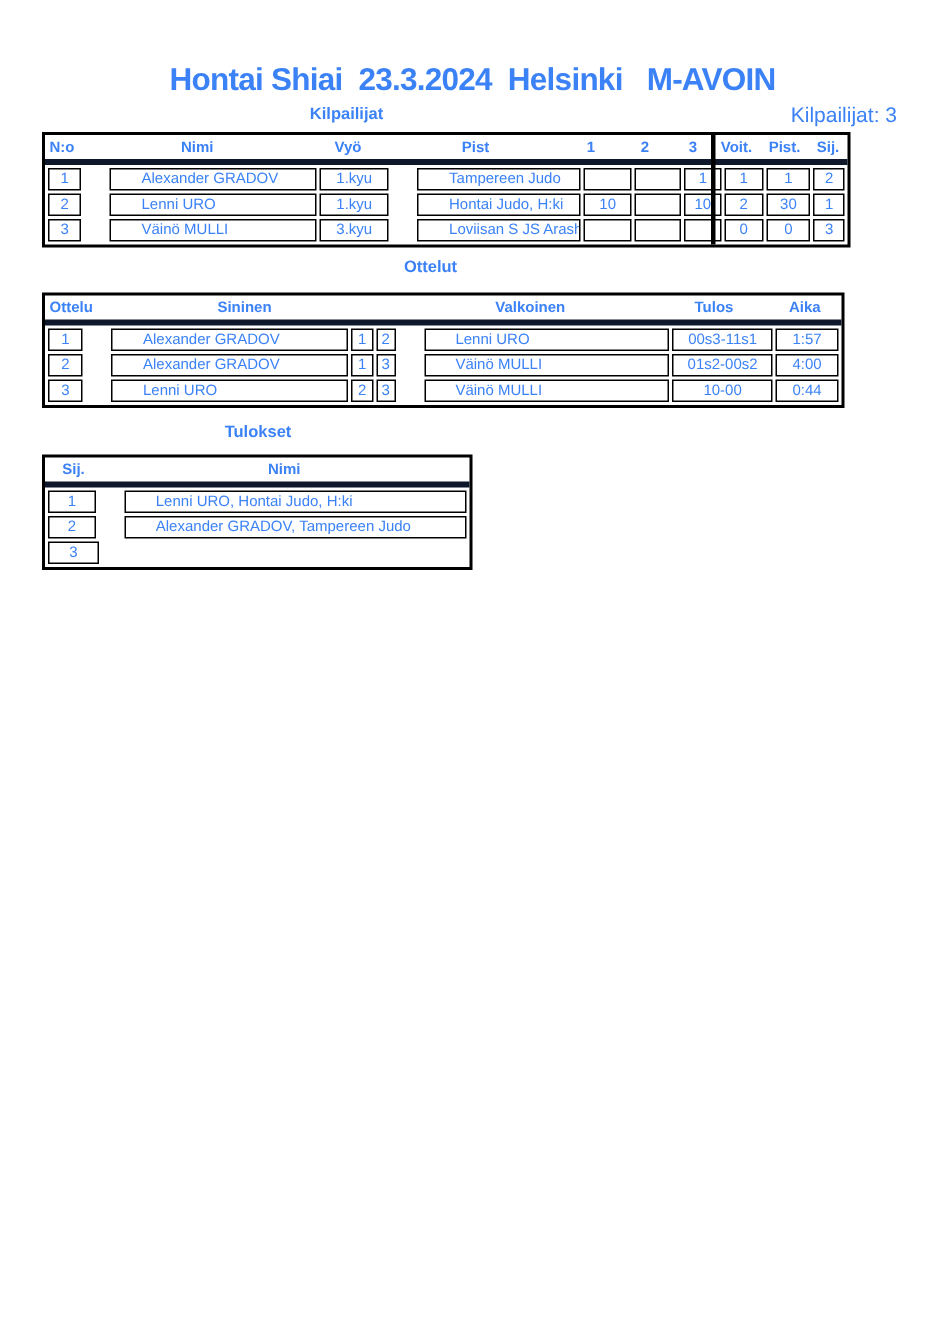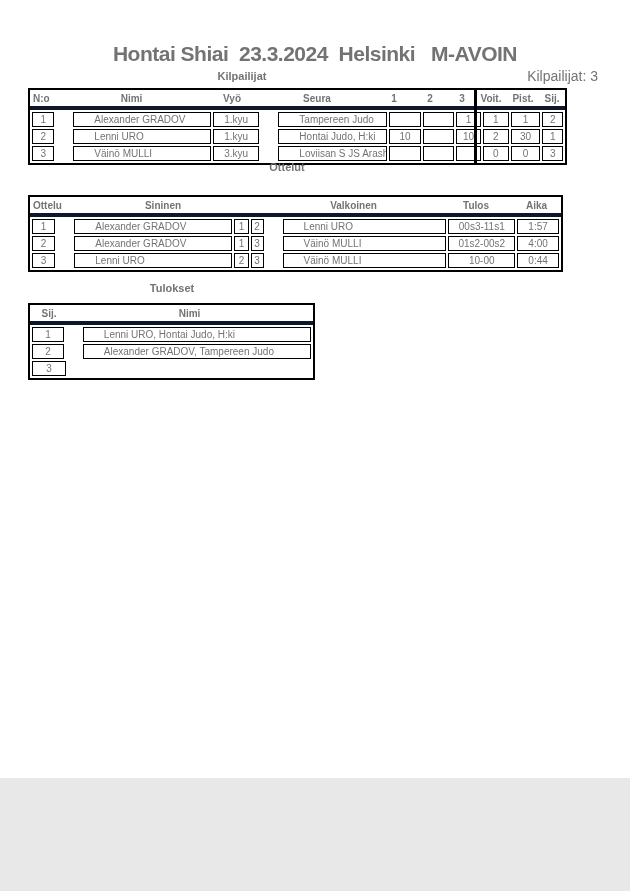"Hontai Shiai 23.3.2024 Helsinki M-AVOIN" .page { color: #737373 -> #3b82f6; height: 778px -> 891px }
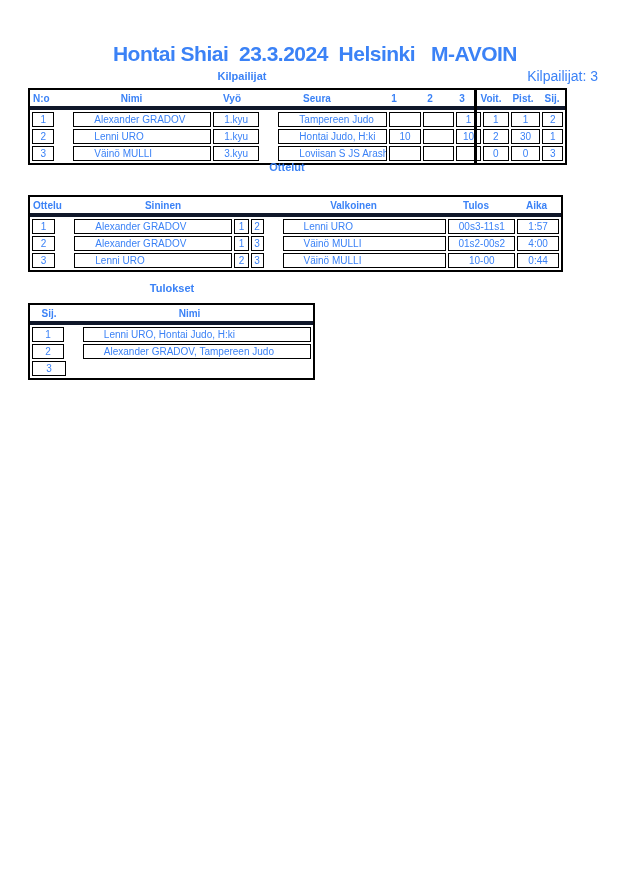"Kilpailijat" .st-kilpailijat { margin-left: 11px -> none }
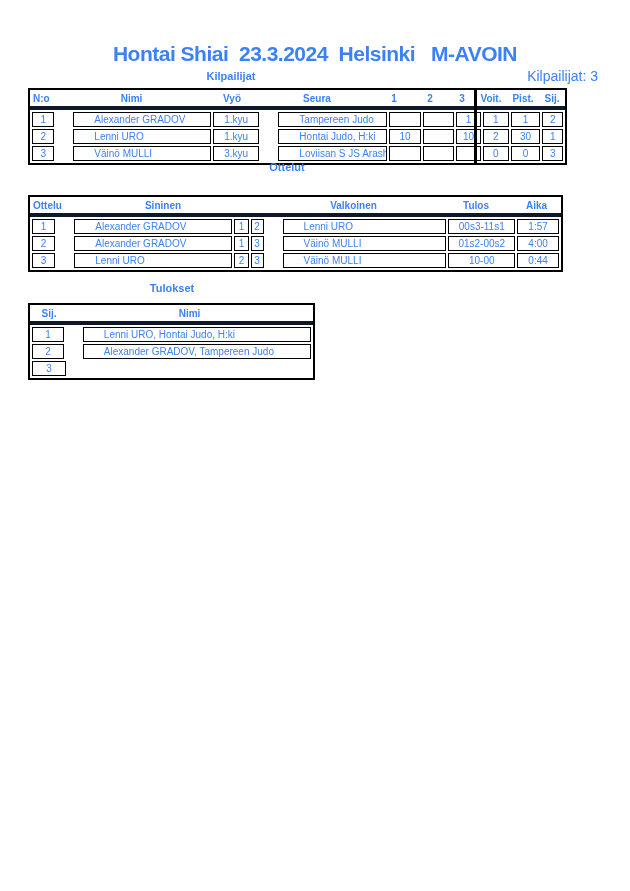"Seura" div.jhcell { text: Seura -> Pist }
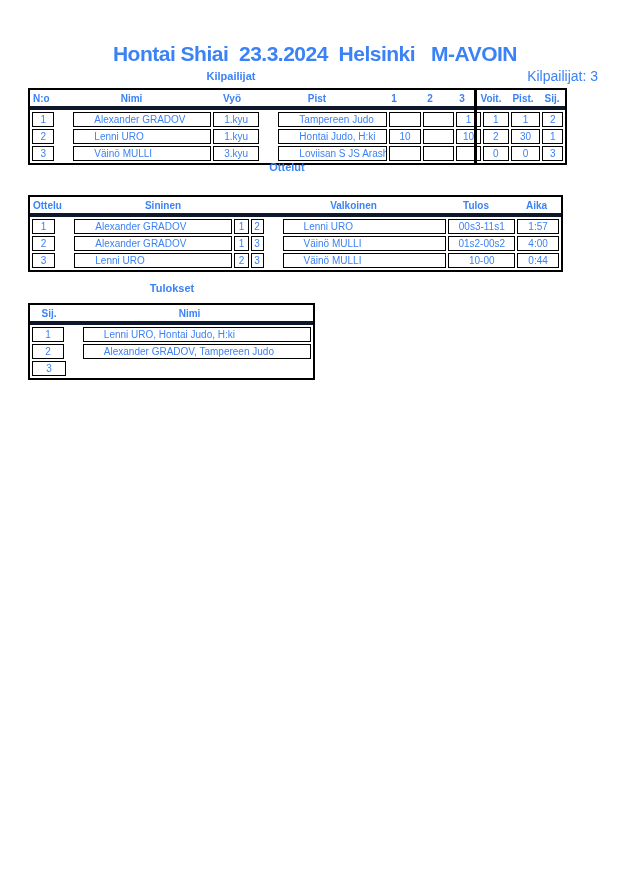"Ottelut" .st-ottelut { top: 161px -> 172px }
